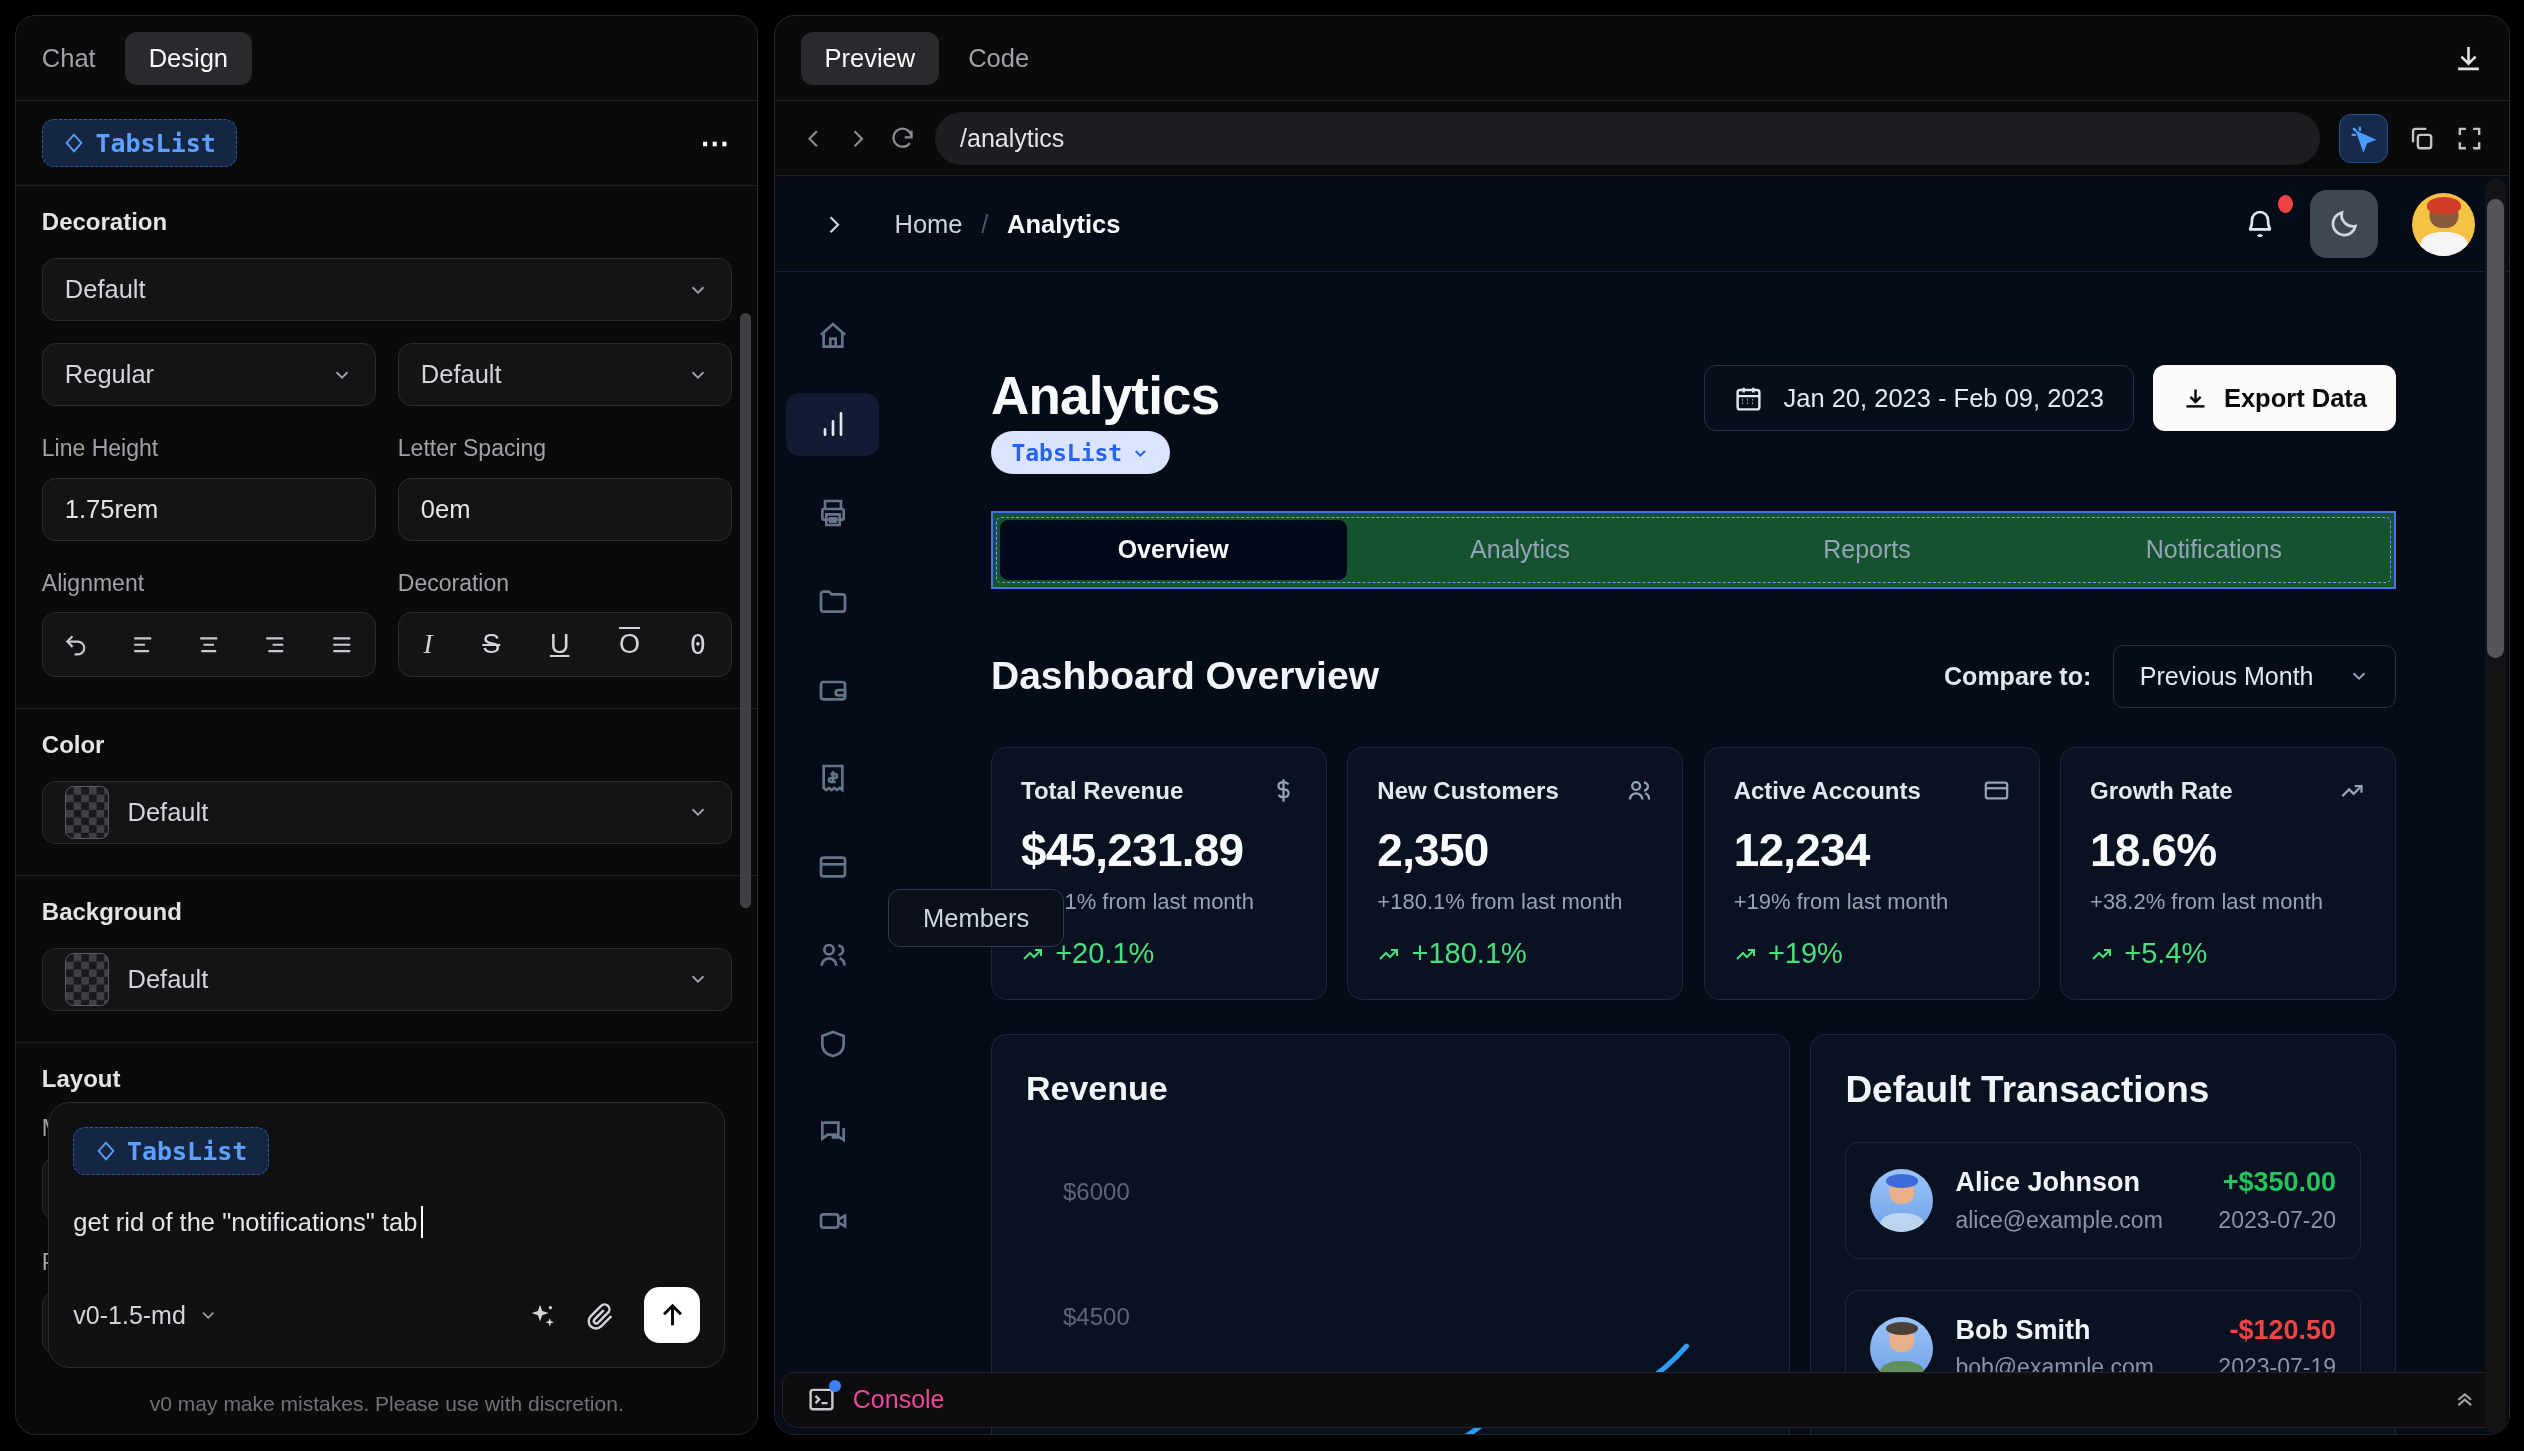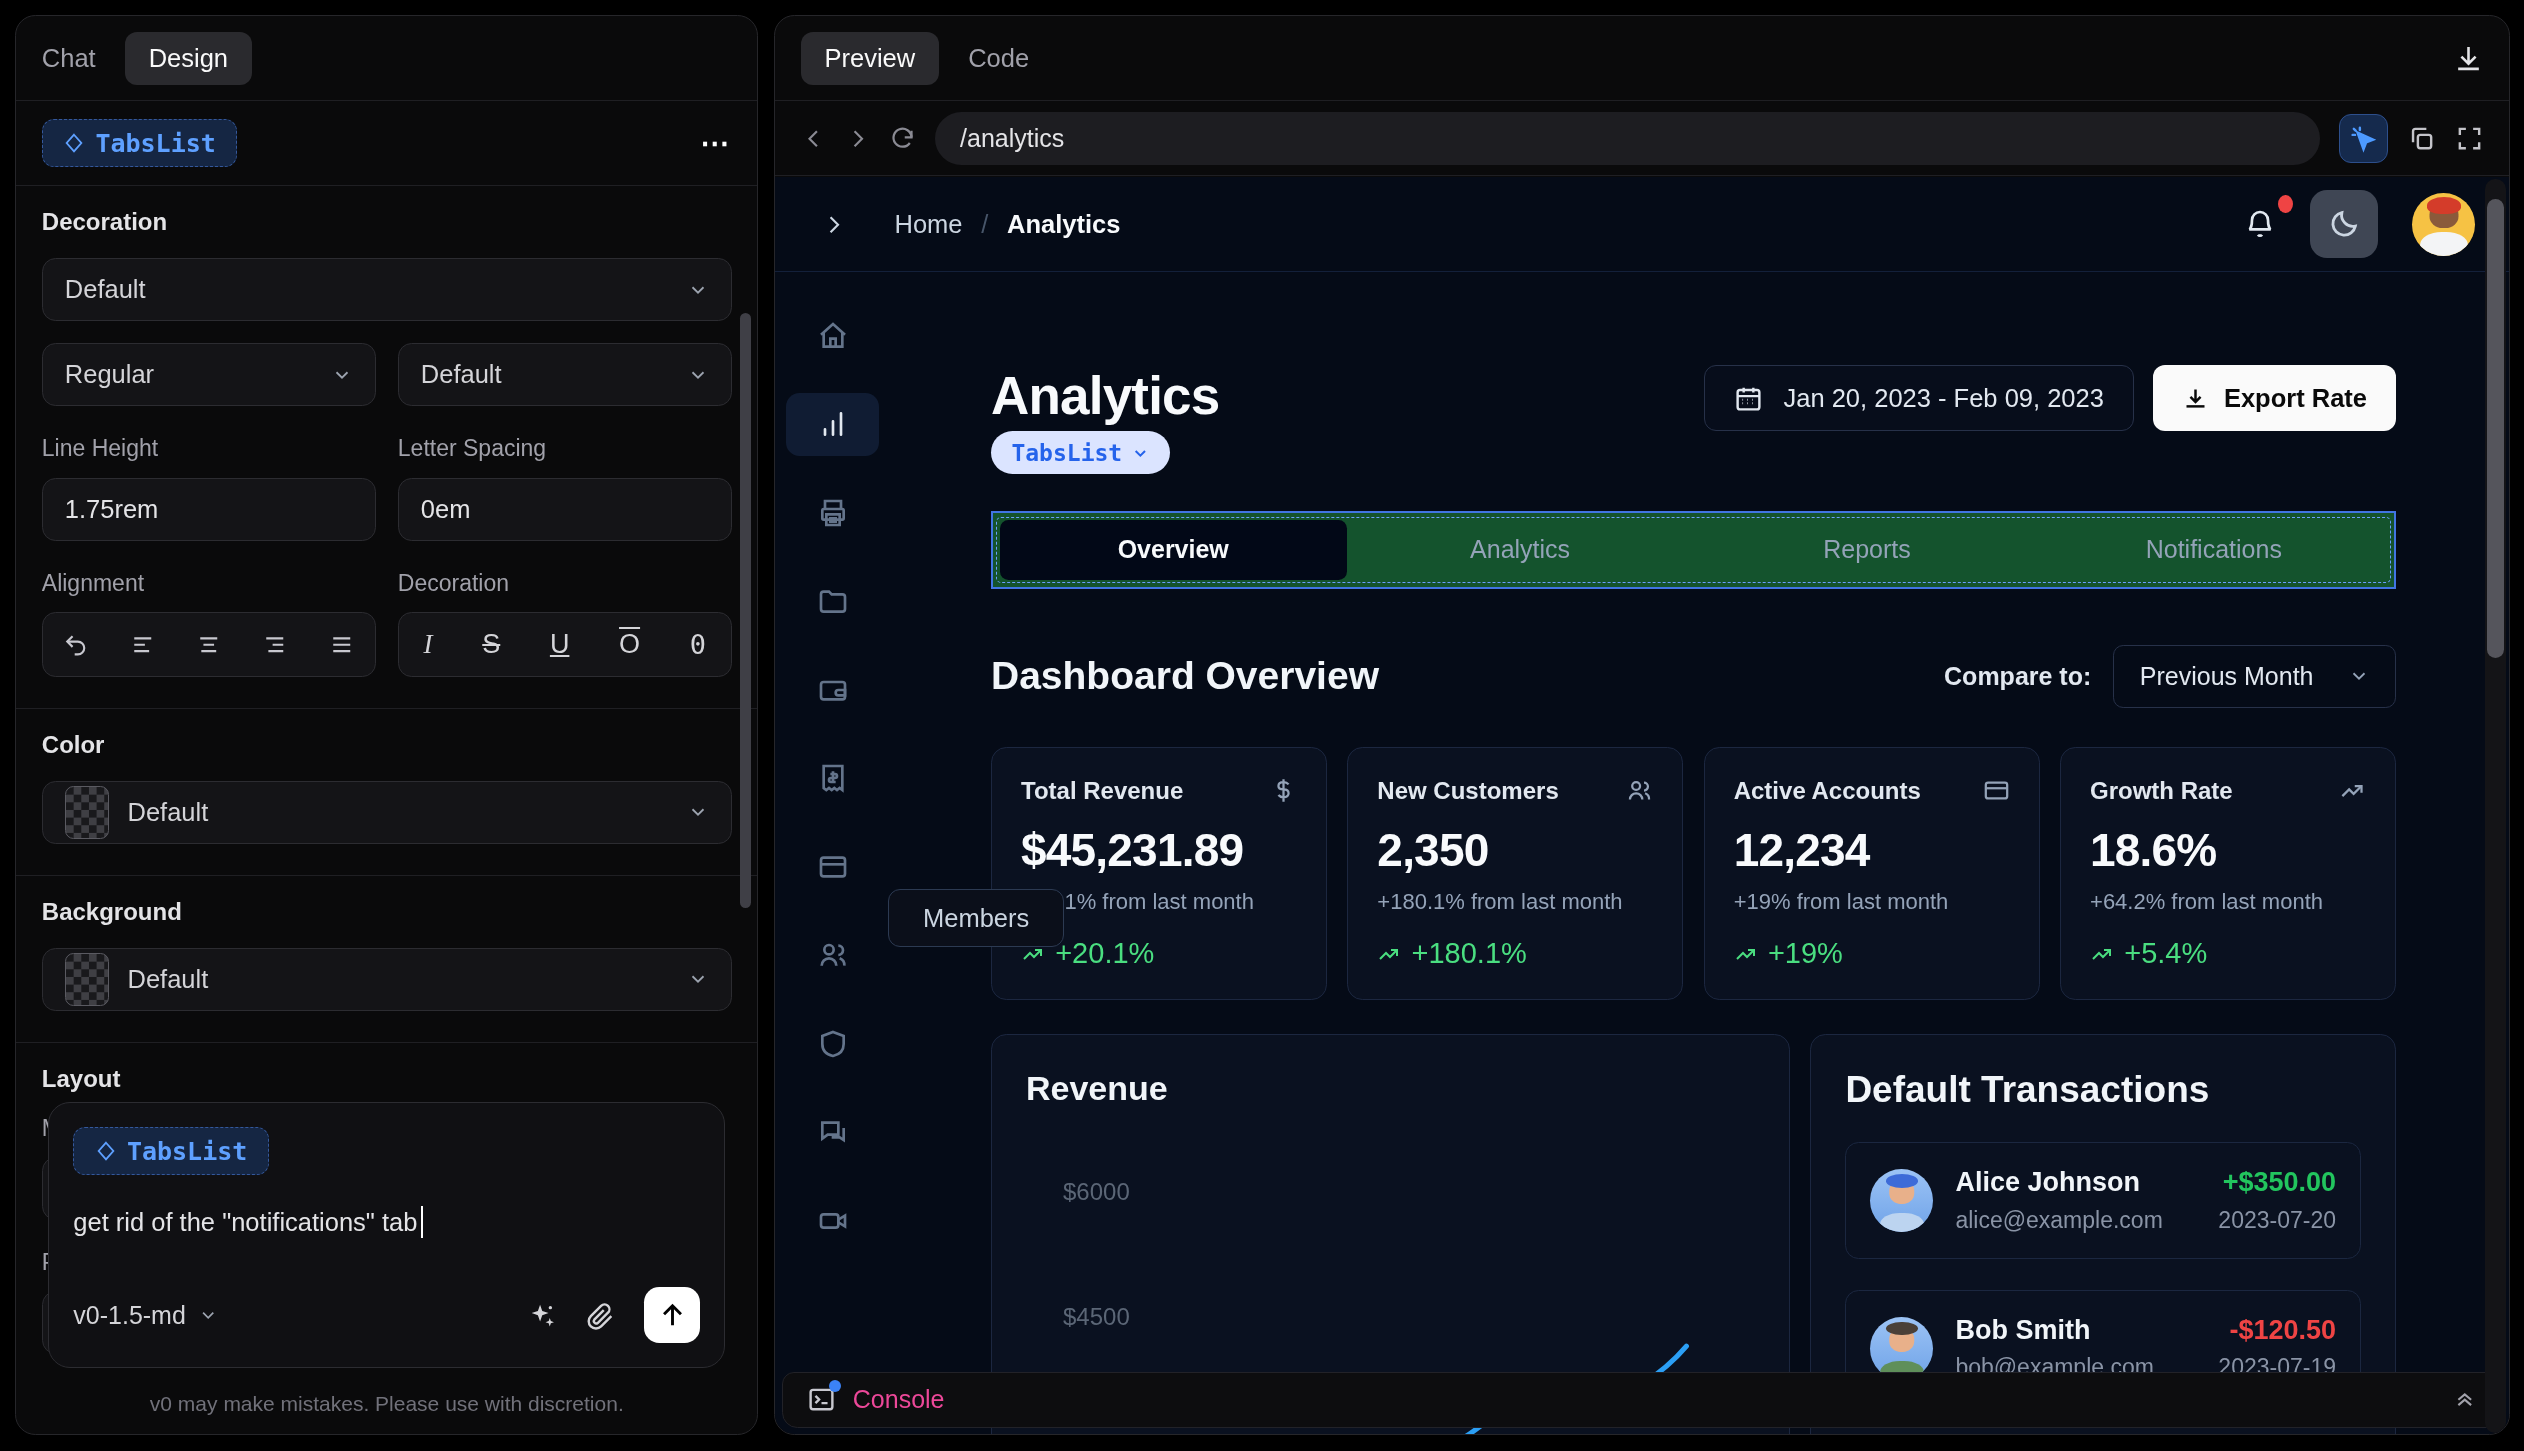"Export Rate" span { text: Rate -> Data }
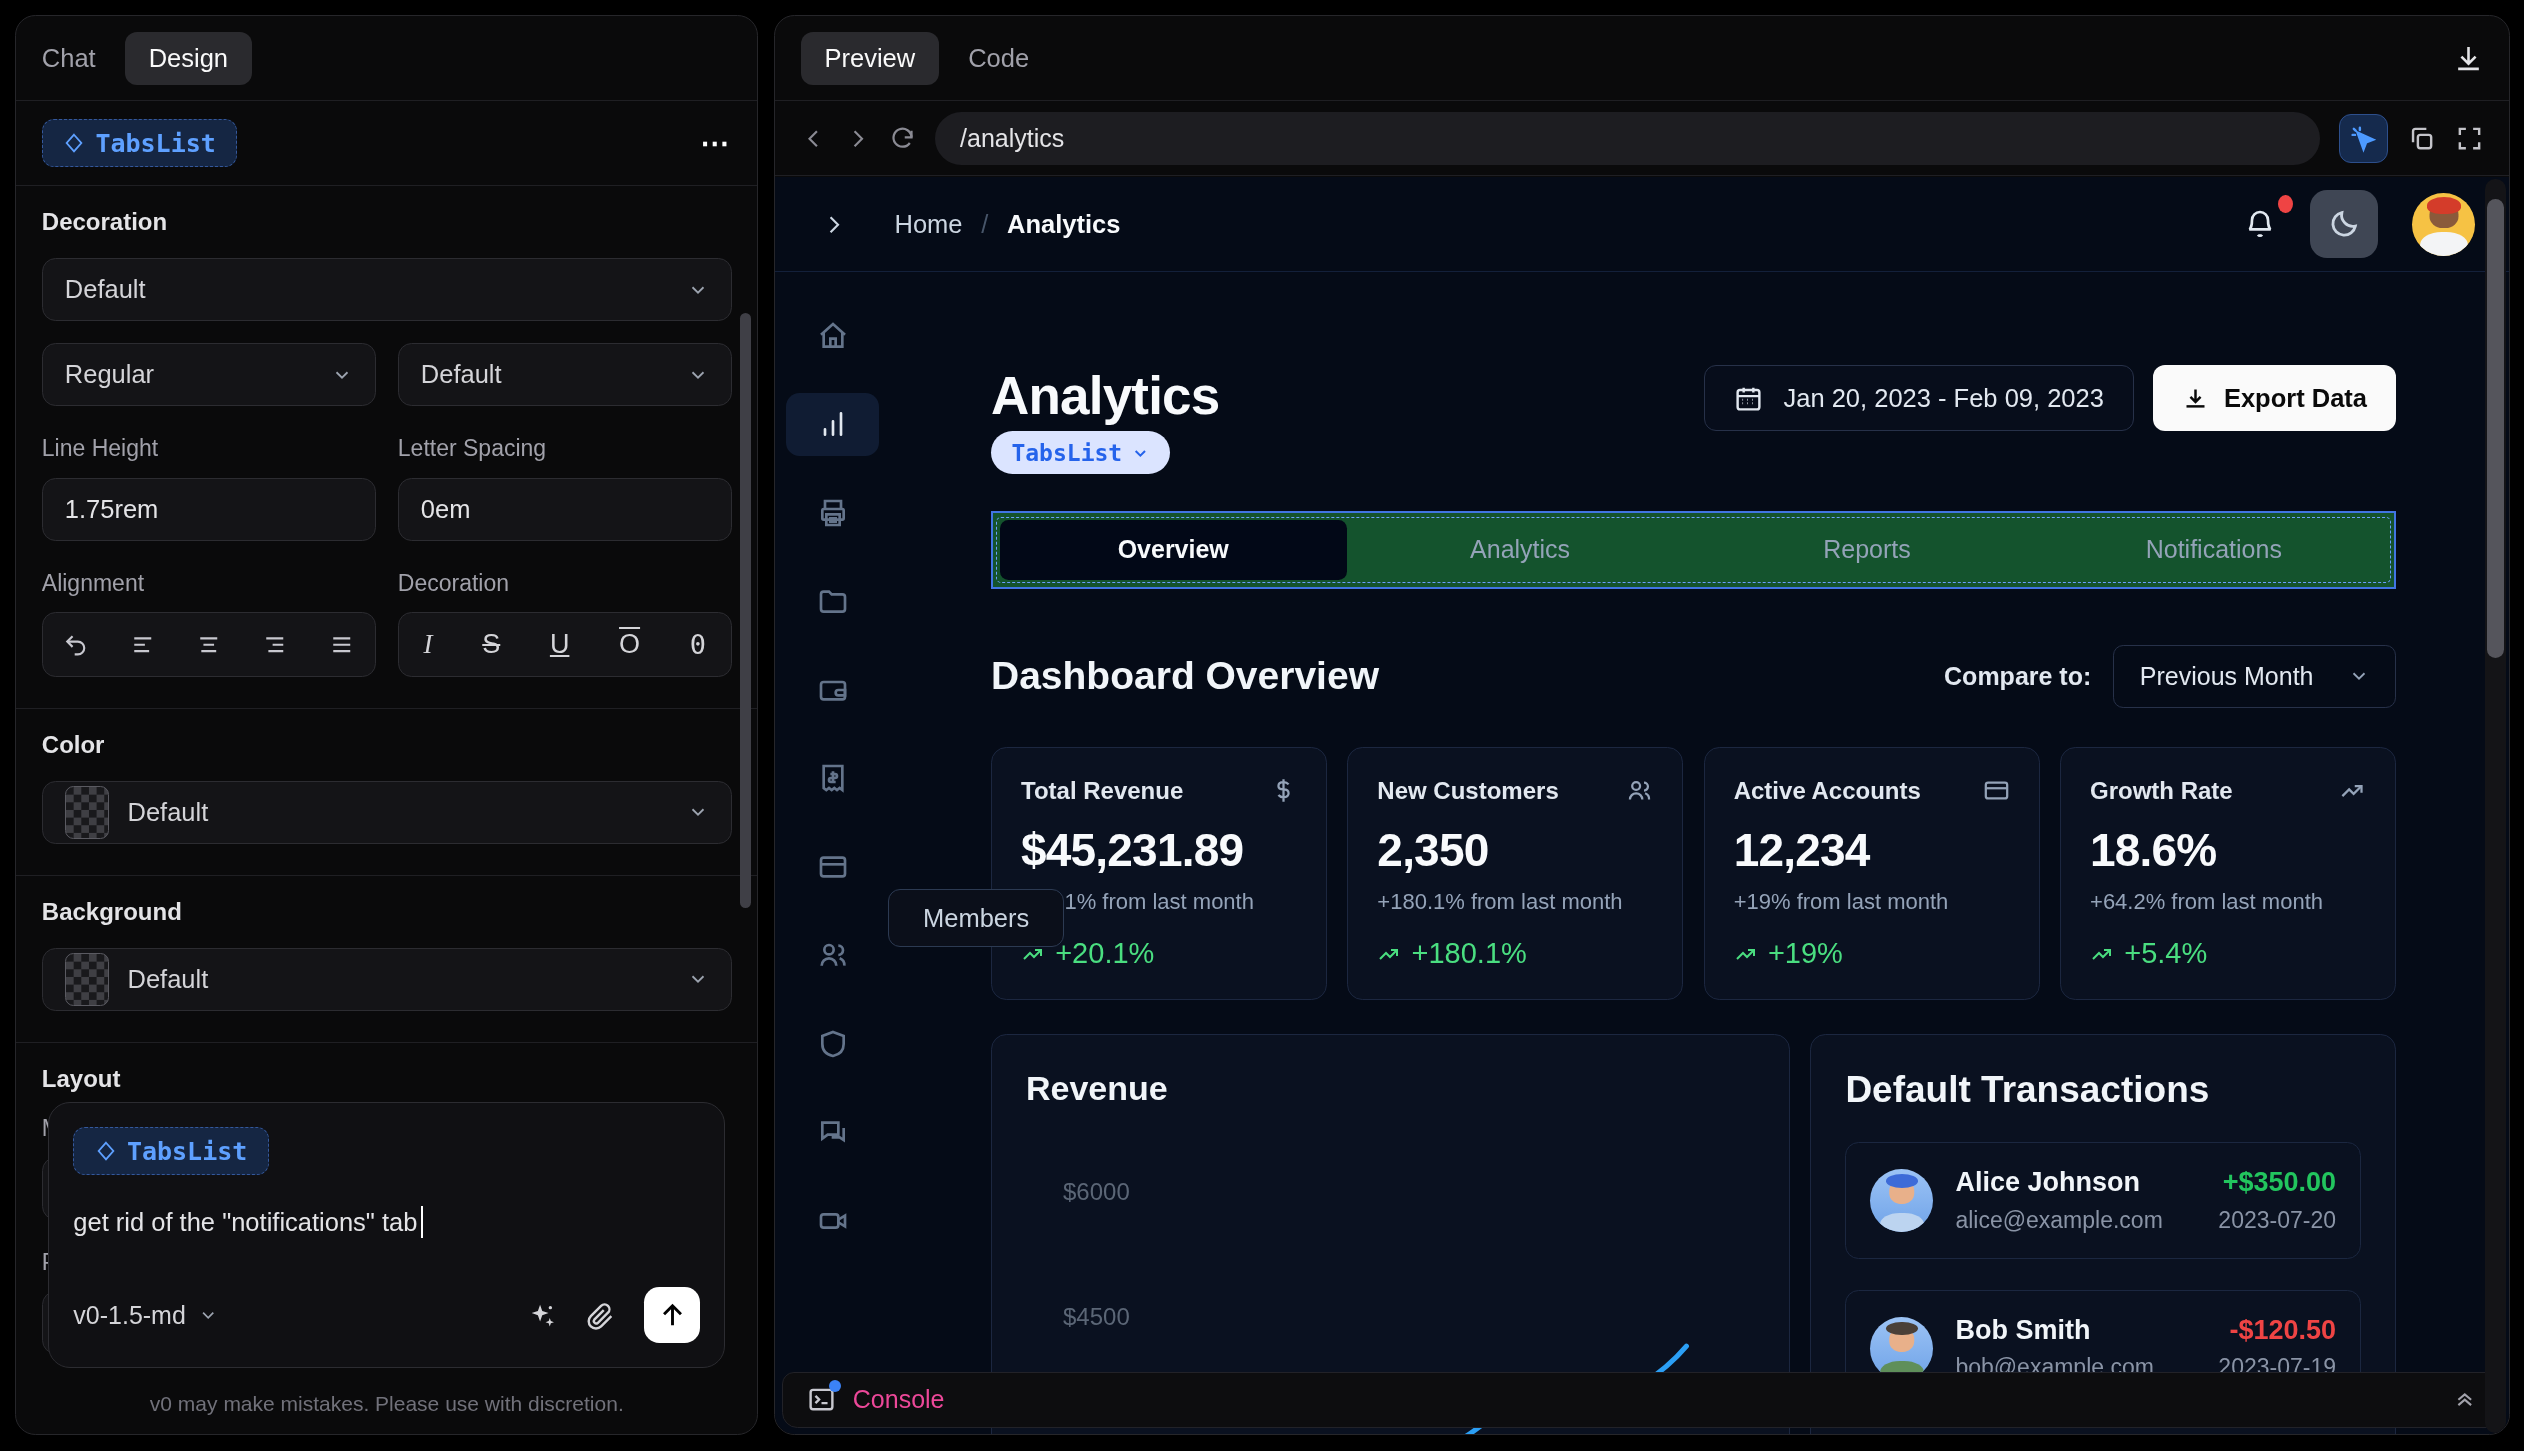"+64.2% from last month" div.s { text: +64.2% -> +38.2% }
